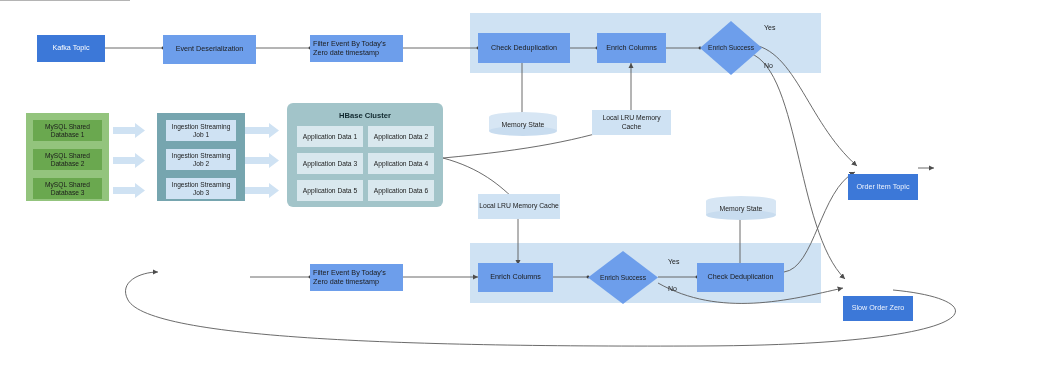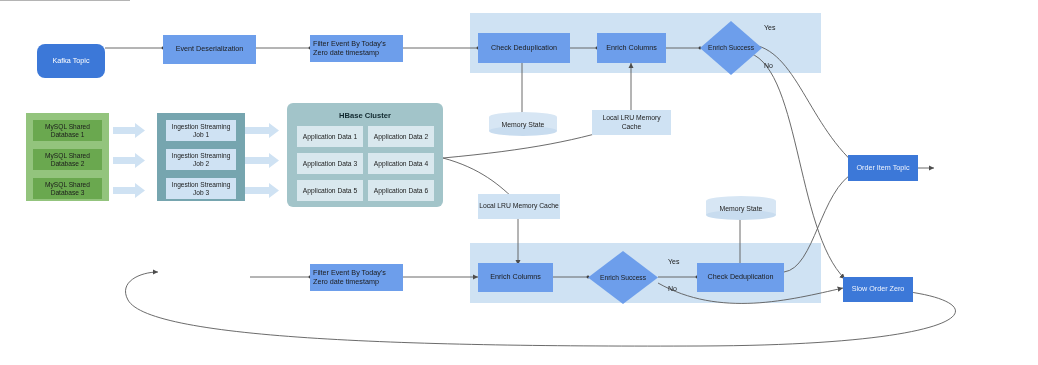"Kafka Topic" div.node { border-radius: 8px -> none; height: 34px -> 27px; top: 44px -> 35px }
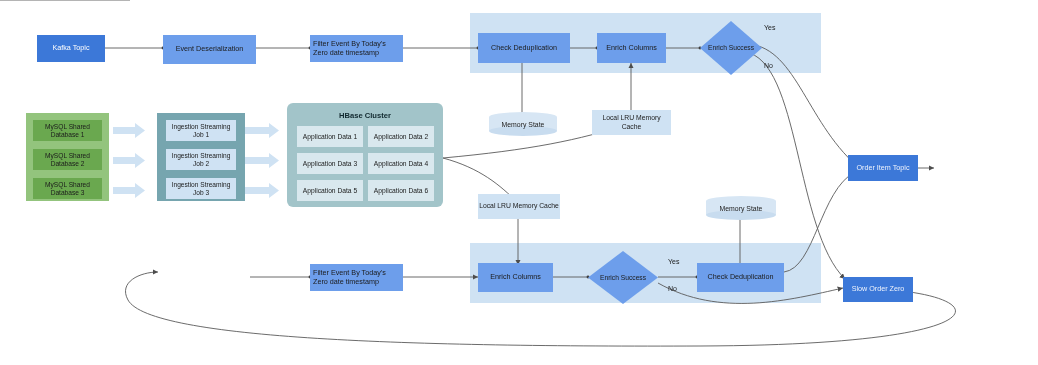"Order Item Topic" .box.topic { margin-top: none -> 19px }
